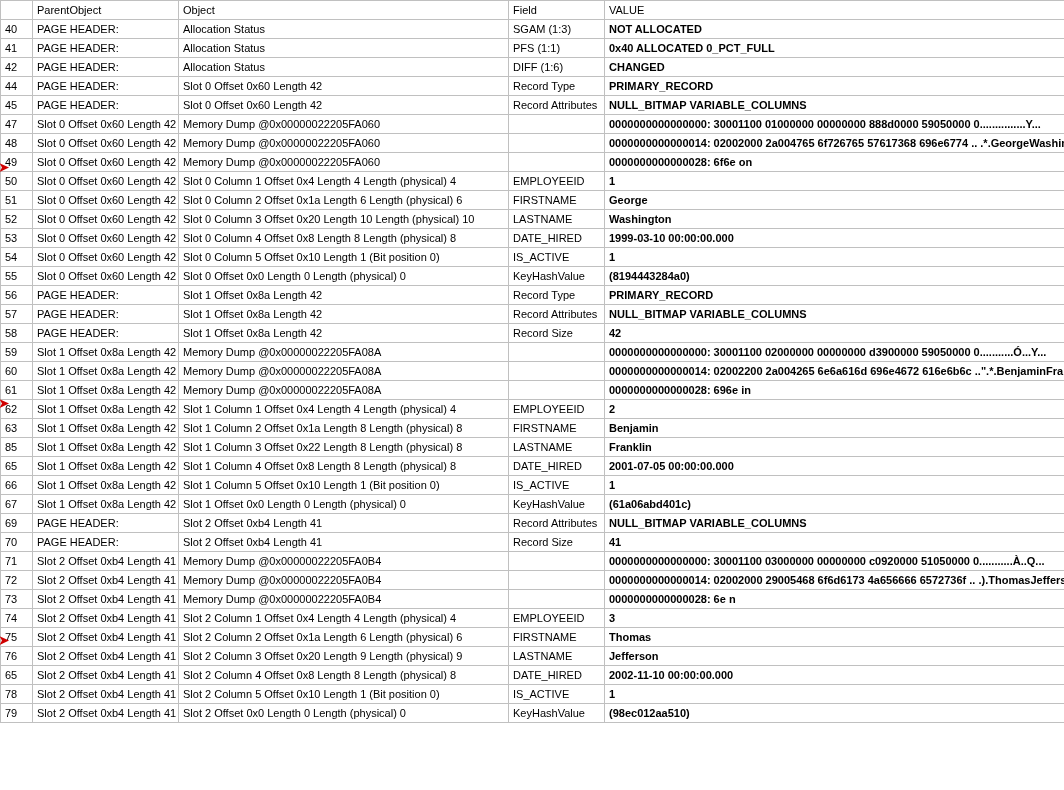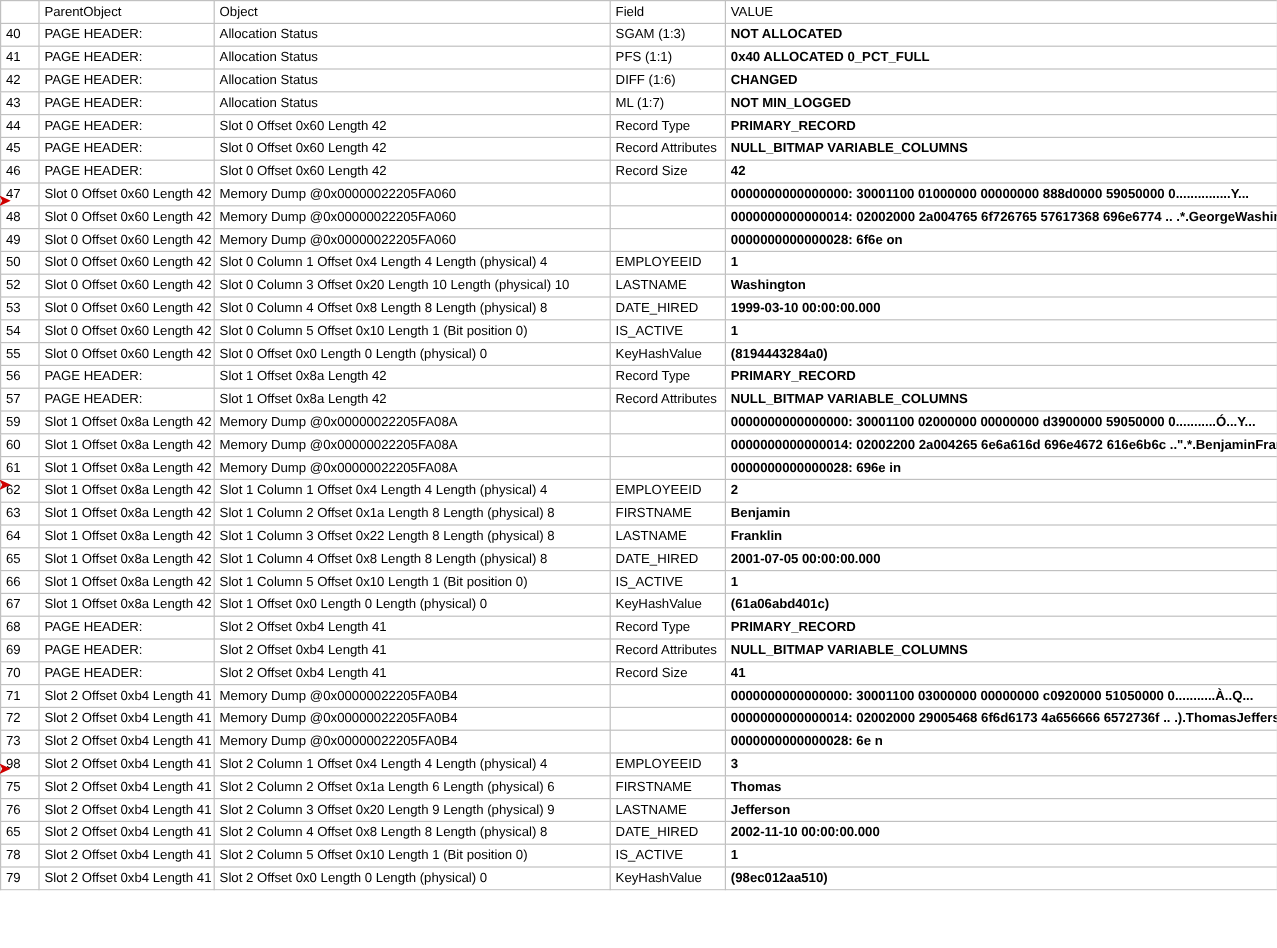"43" tr { html: <tr> <td>43</td> <td>PAGE HEADER:</td> <td>Allocation Status</td> <td>ML (1:7)</td> <td>NOT MIN_LOGGED</td> </tr> -> none }
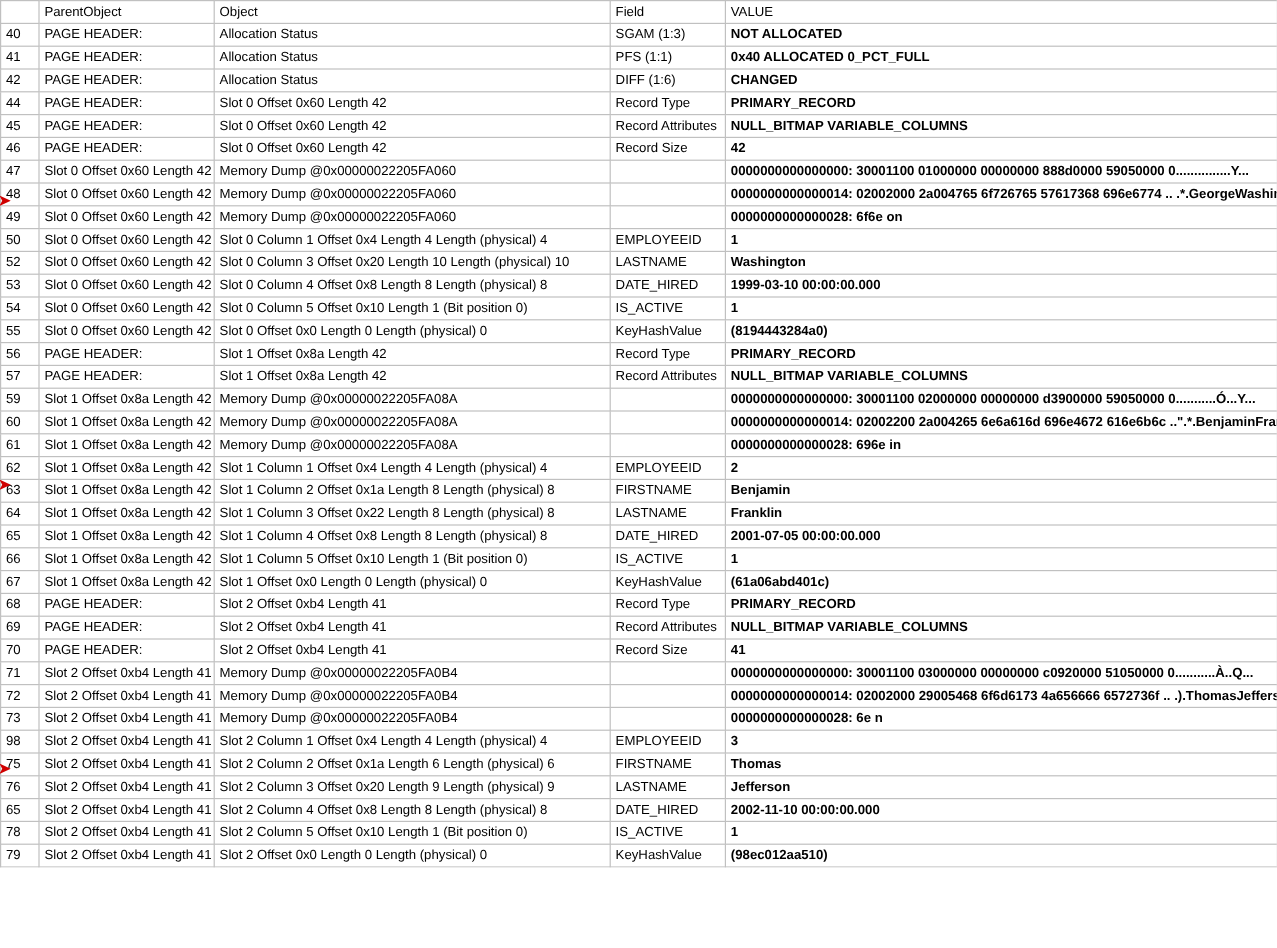"46" tr { html: <tr> <td>46</td> <td>PAGE HEADER:</td> <td>Slot 0 Offset 0x60 Length 42</td> <td>Record Size</td> <td>42</td> </tr> -> none }
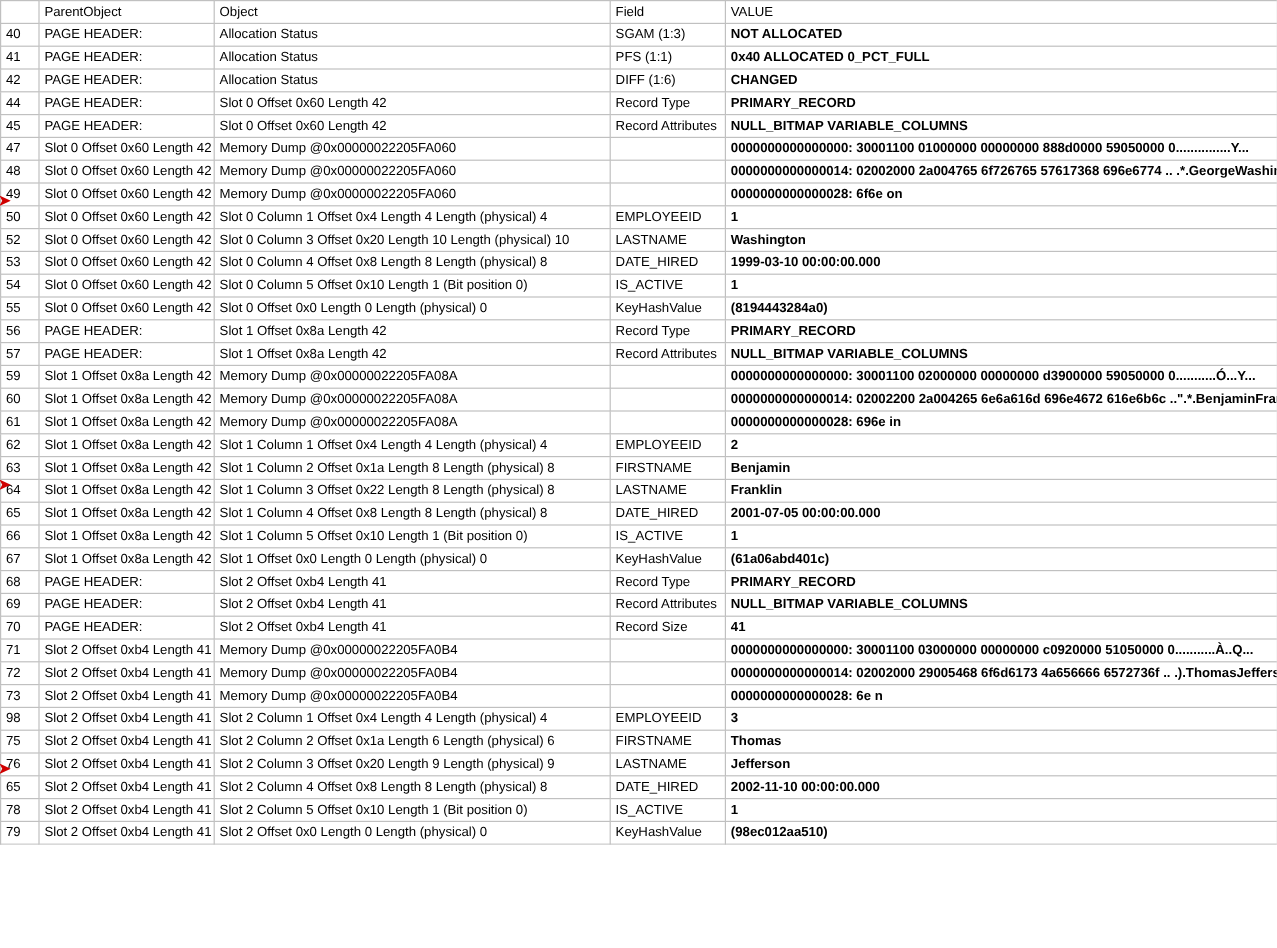"51" tr { html: none -> <tr> <td>51</td> <td>Slot 0 Offset 0x60 Length 42</td> <td>Slot 0 Column 2 Offset 0x1a Length 6 Length (physical) 6</td> <td>FIRSTNAME</td> <td>George</td> </tr> }
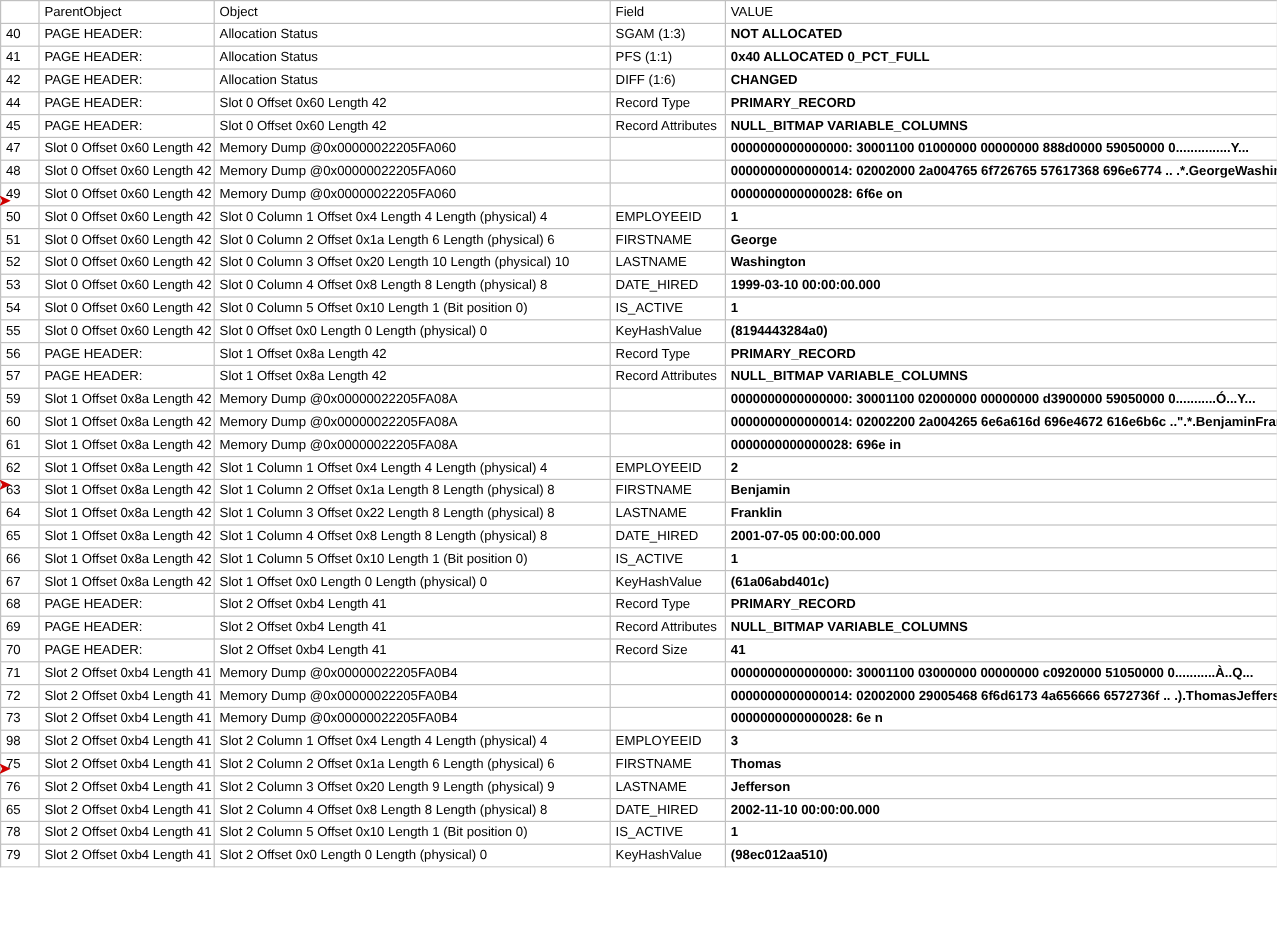"58" tr { html: none -> <tr> <td>58</td> <td>PAGE HEADER:</td> <td>Slot 1 Offset 0x8a Length 42</td> <td>Record Size</td> <td>42</td> </tr> }
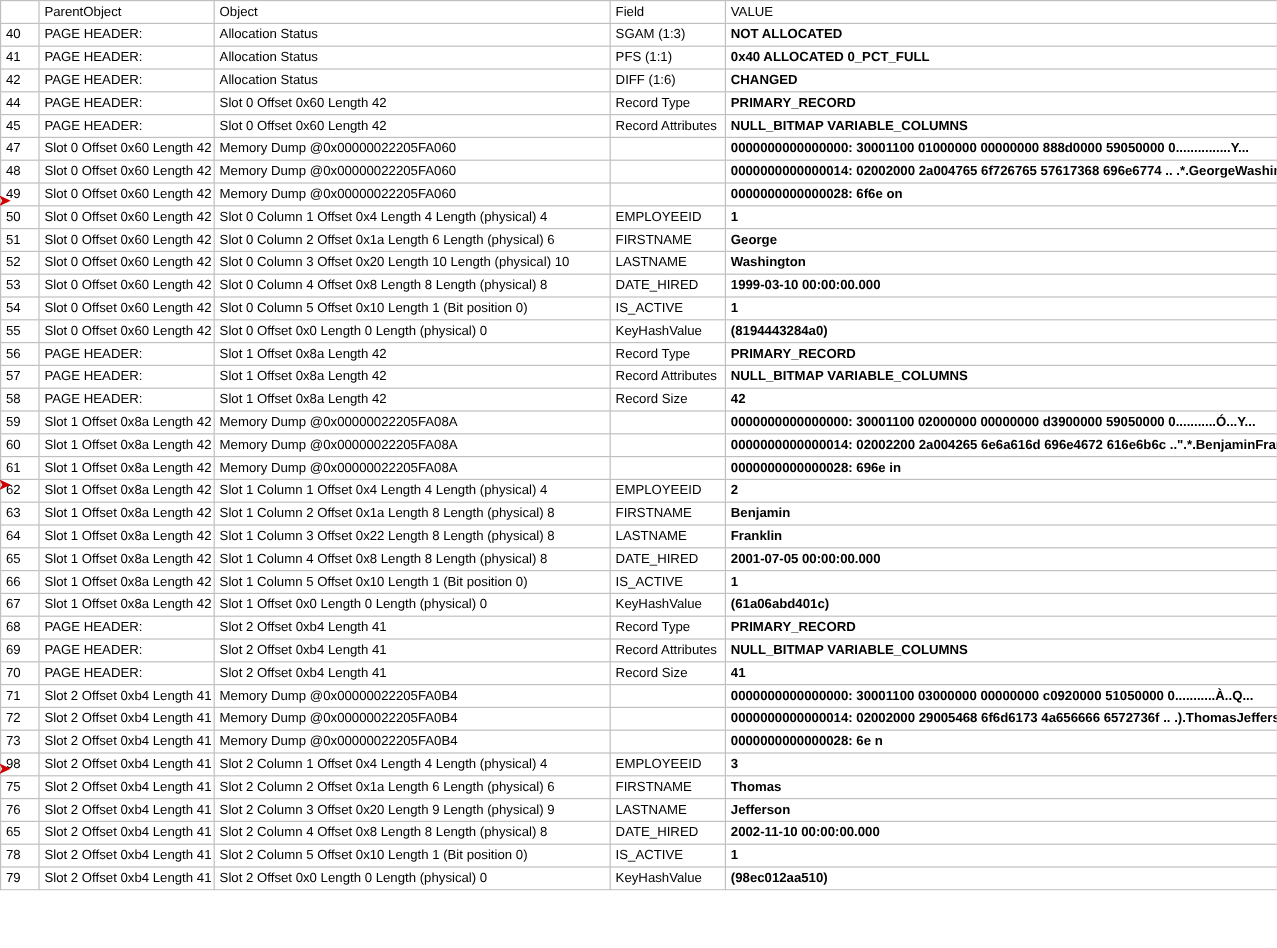"64" td.col-rownum { text: 64 -> 85 }
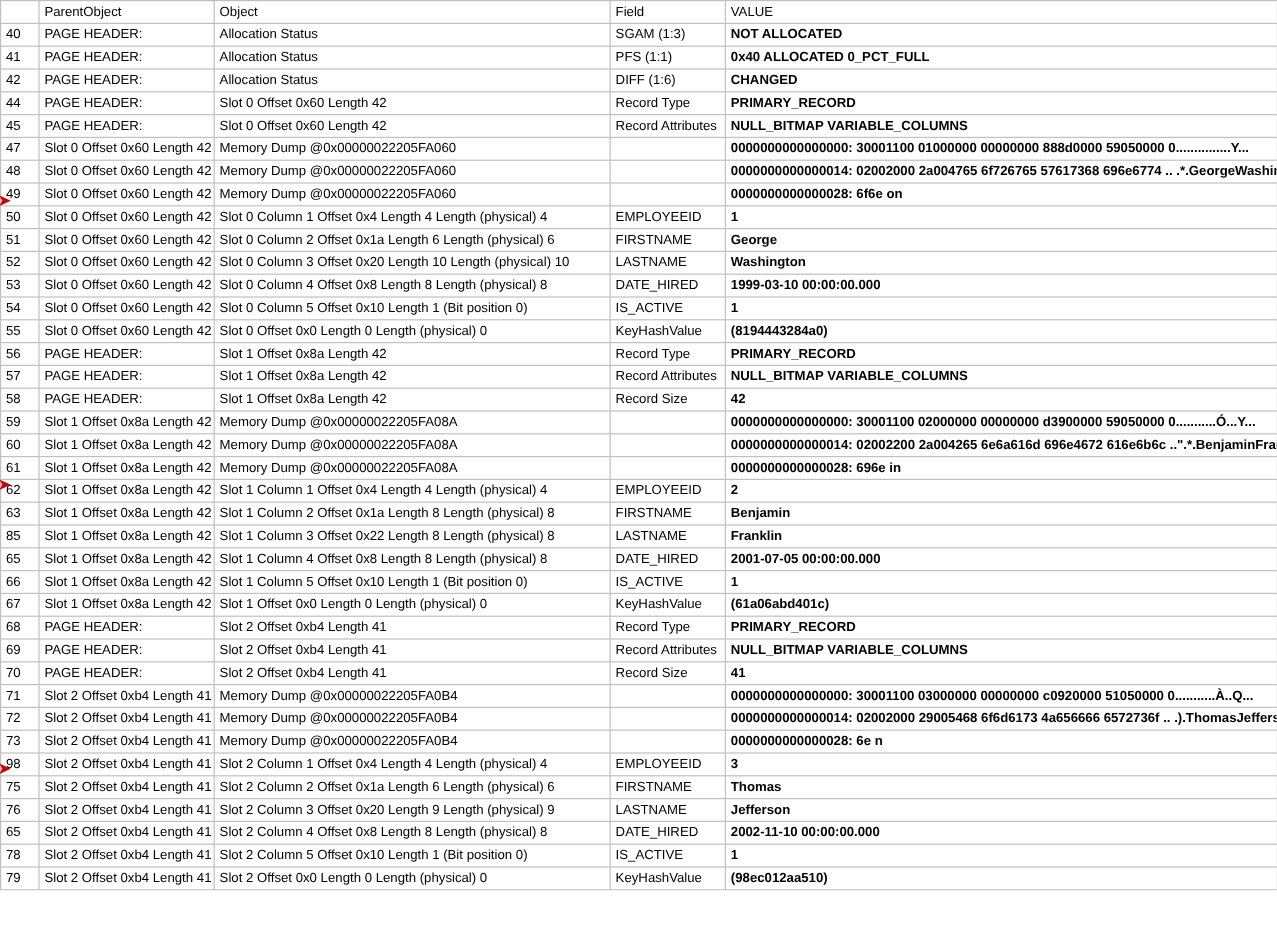"68" tr { html: <tr> <td>68</td> <td>PAGE HEADER:</td> <td>Slot 2 Offset 0xb4 Length 41</td> <td>Record Type</td> <td>PRIMARY_RECORD</td> </tr> -> none }
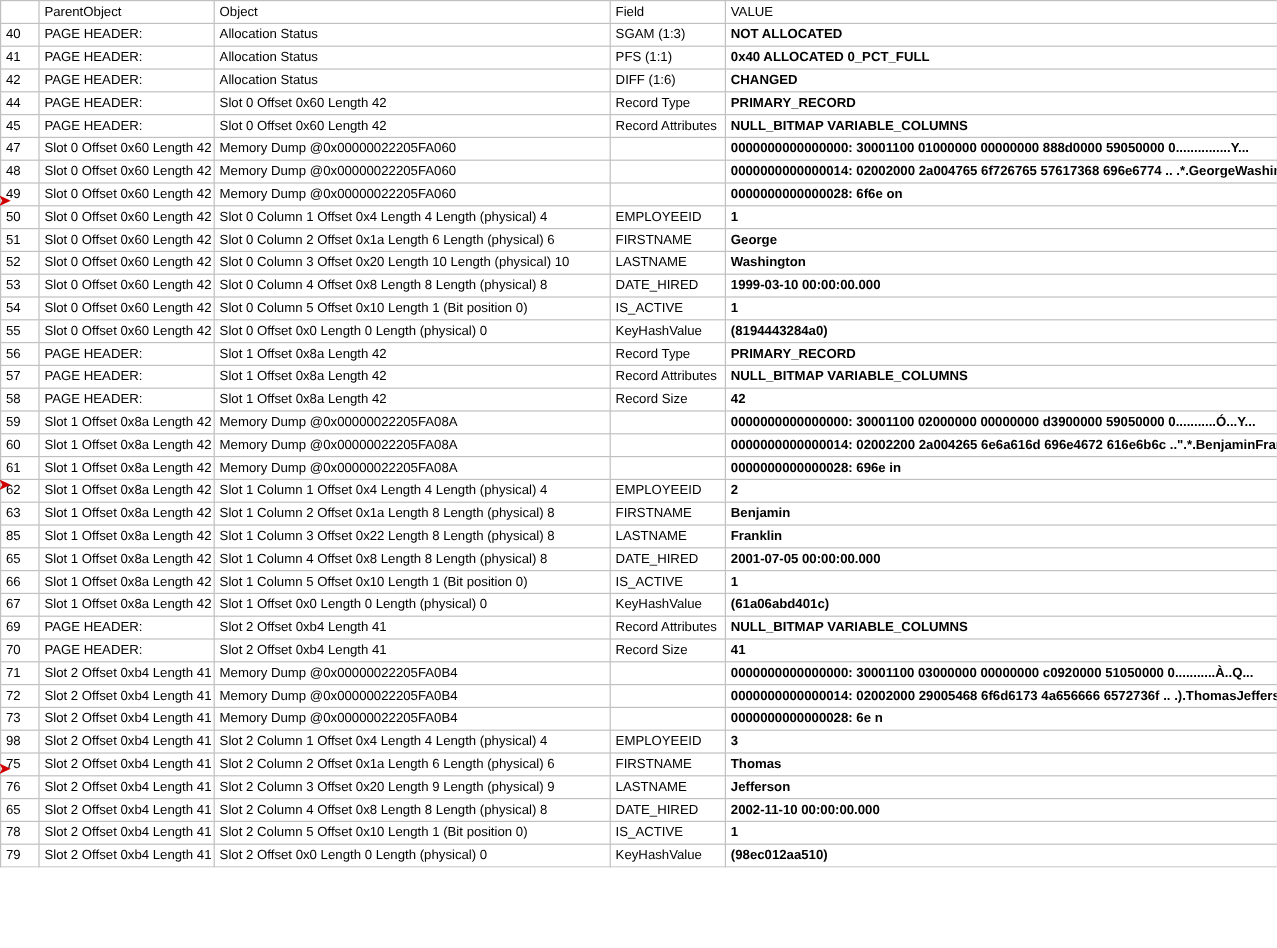"98" td.col-rownum { text: 98 -> 74 }
